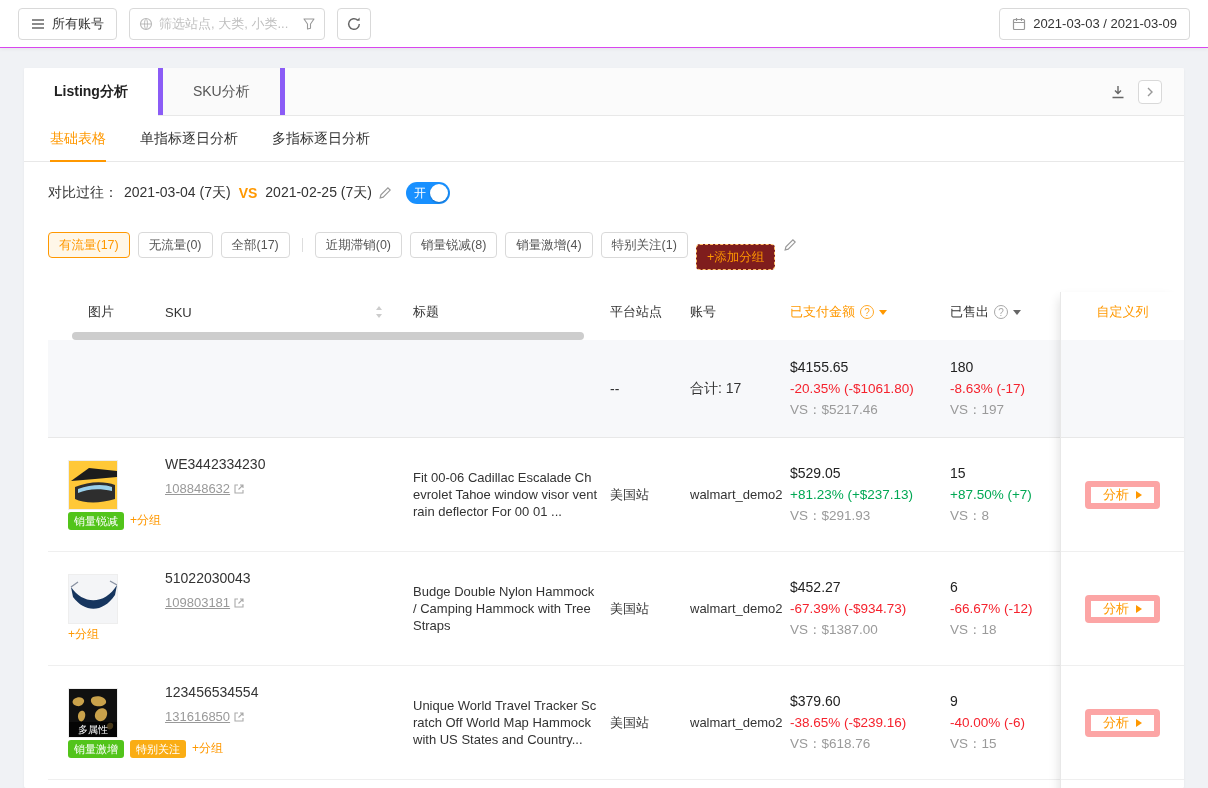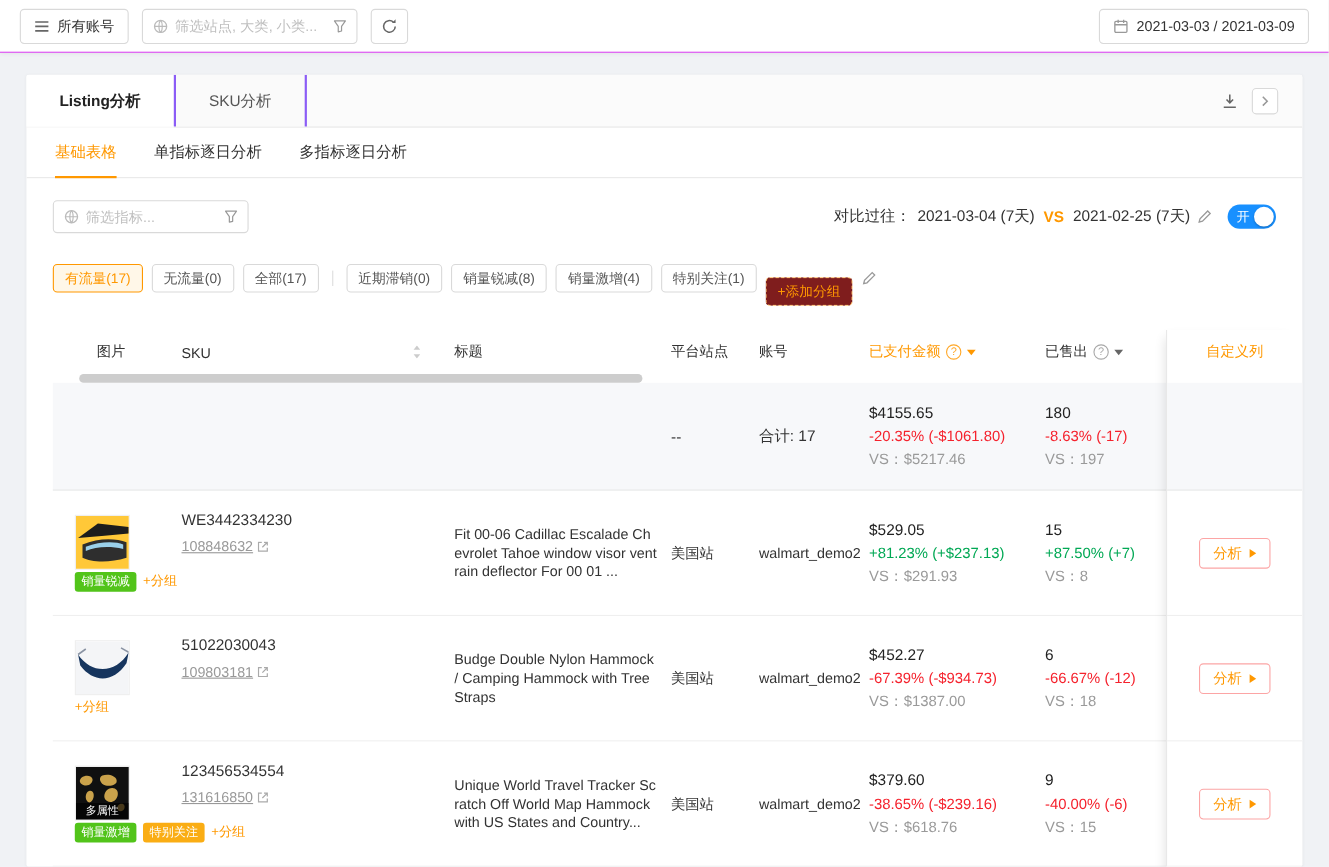"Listing分析" .tab { border-right: 2px solid #8b5cf6 -> 5px solid #8b5cf6 }
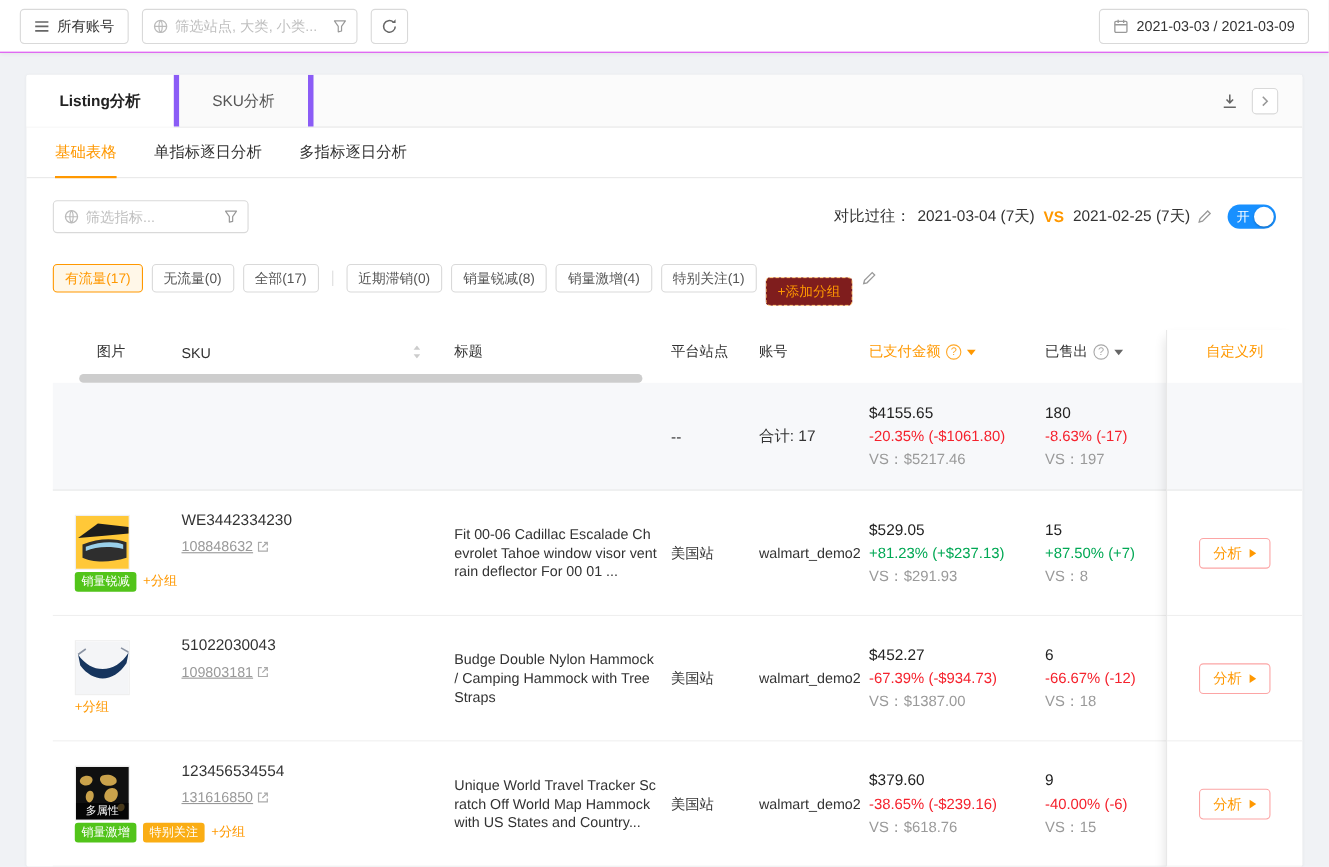"筛选指标..." div.inputbox { html: <div> <svg> <circle></circle> <path></path> </svg> <input> <svg> <path></path> </svg> </div> -> none }
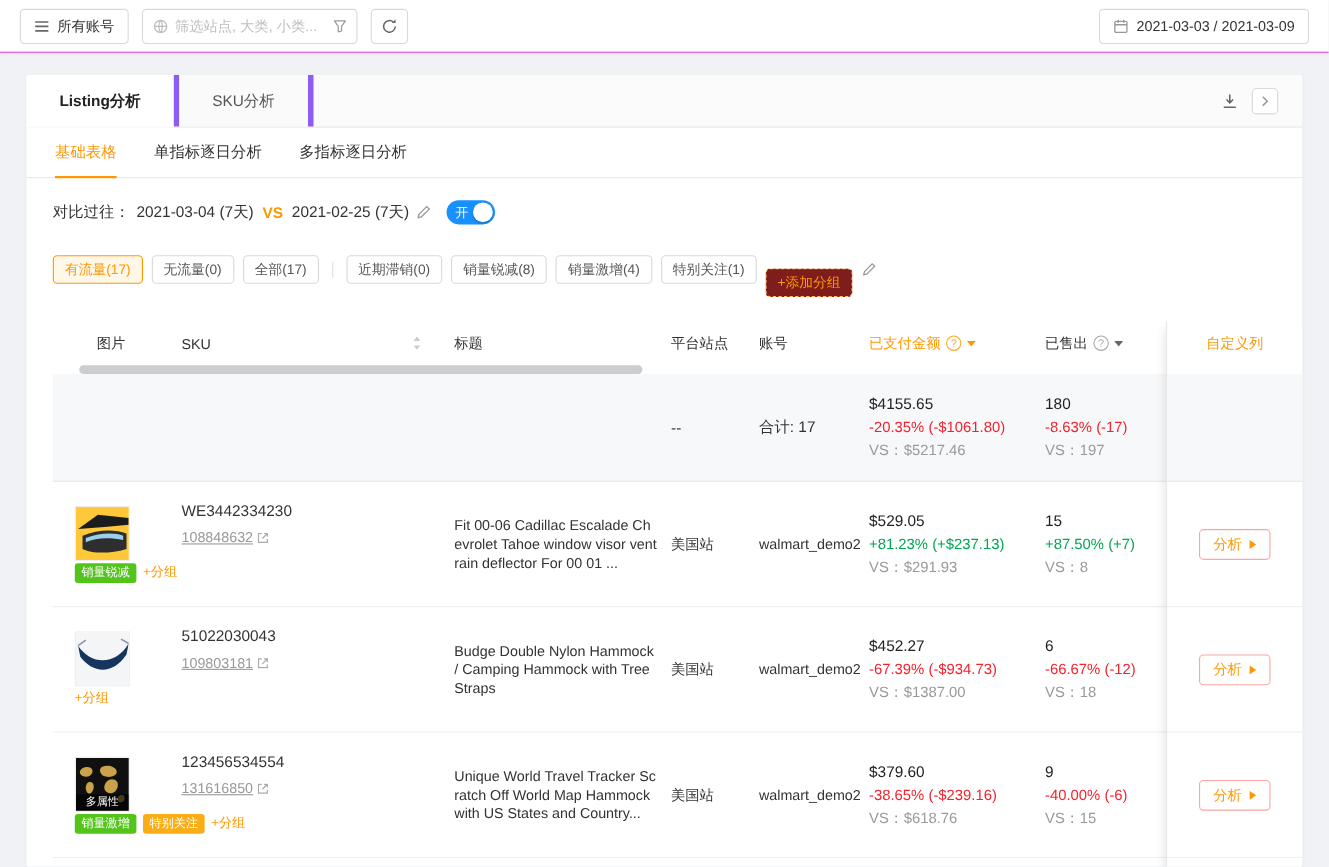"分析" .analyze-btn { border: 1px solid #fca5a5 -> 6px solid #fca5a5 }
